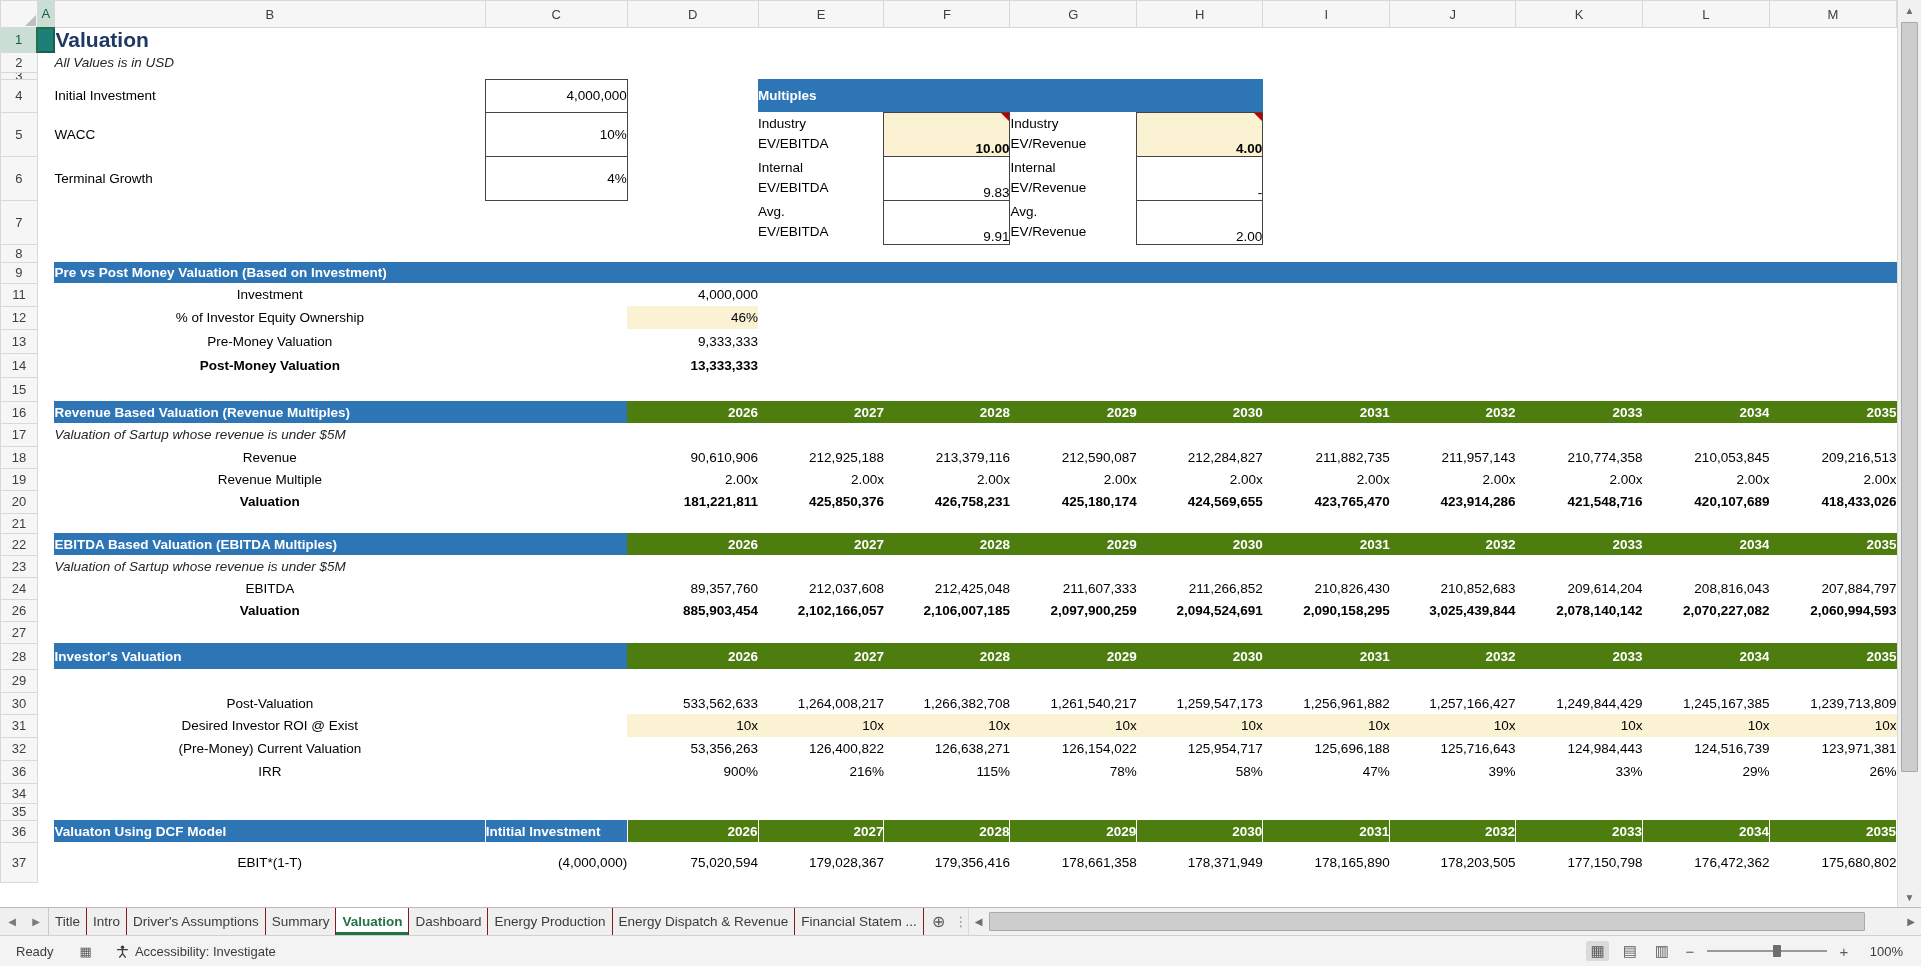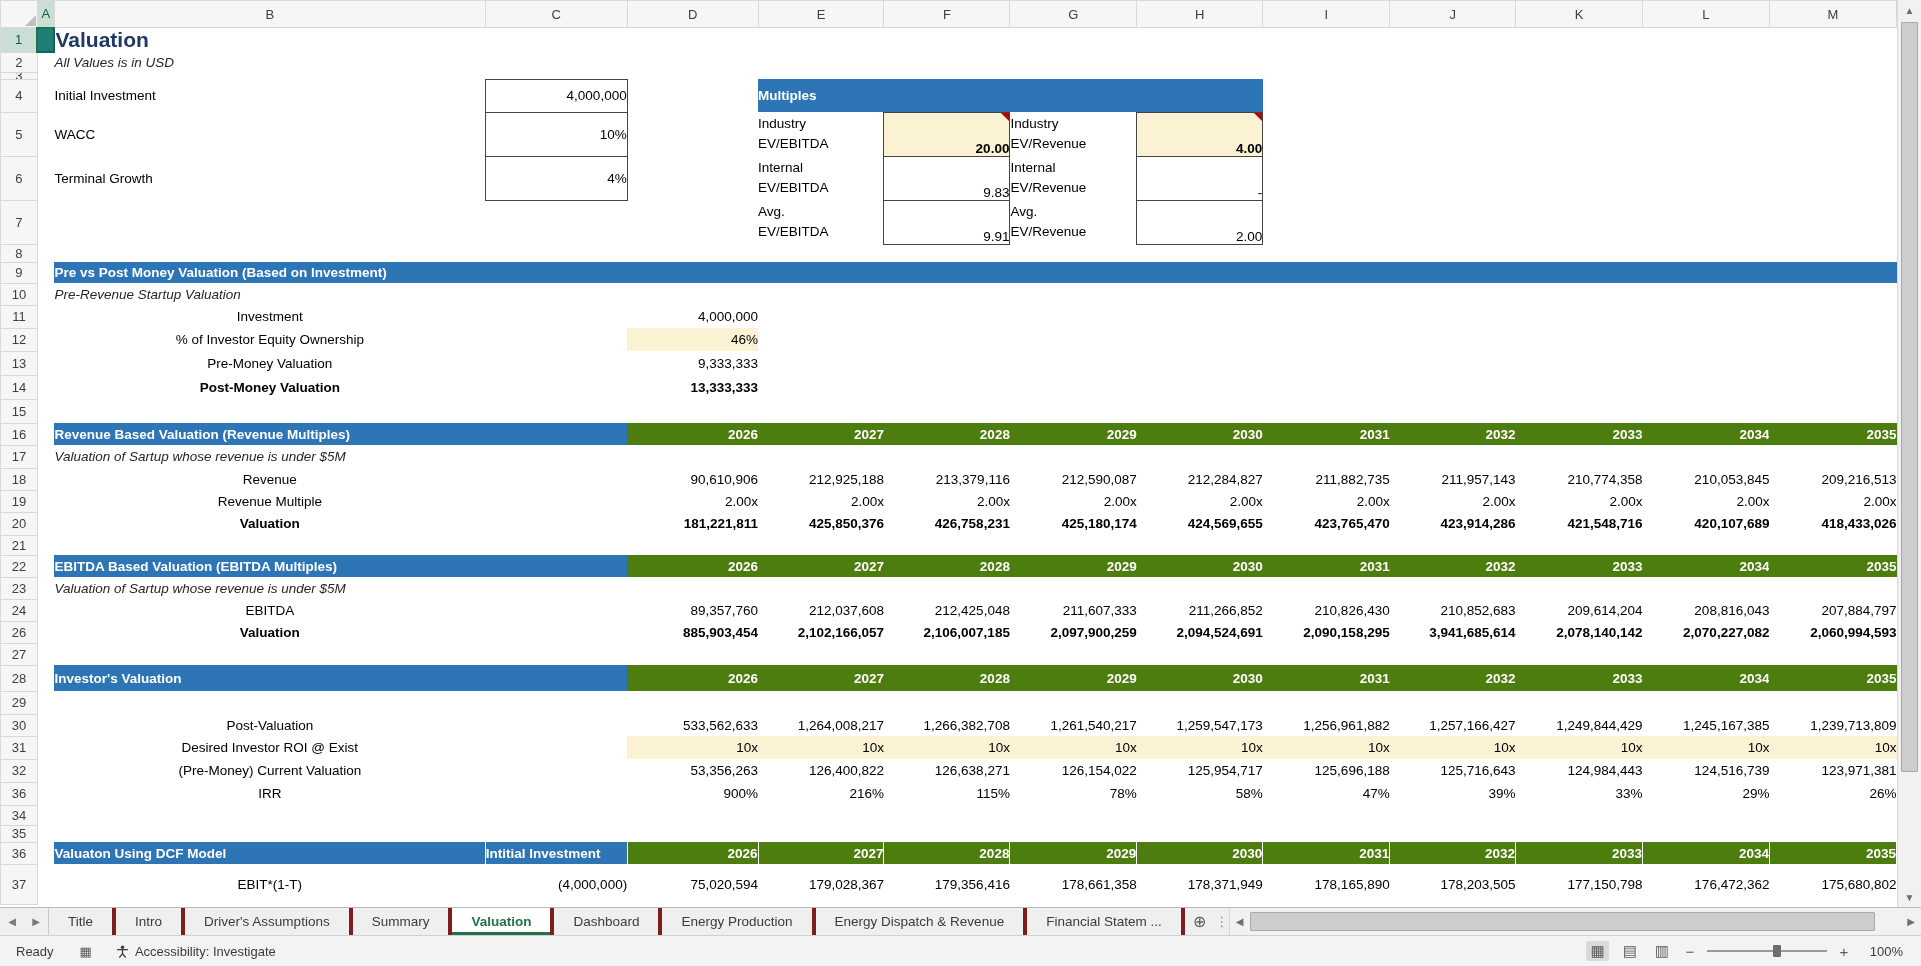"20.00" td.cell { text: 20.00 -> 10.00 }
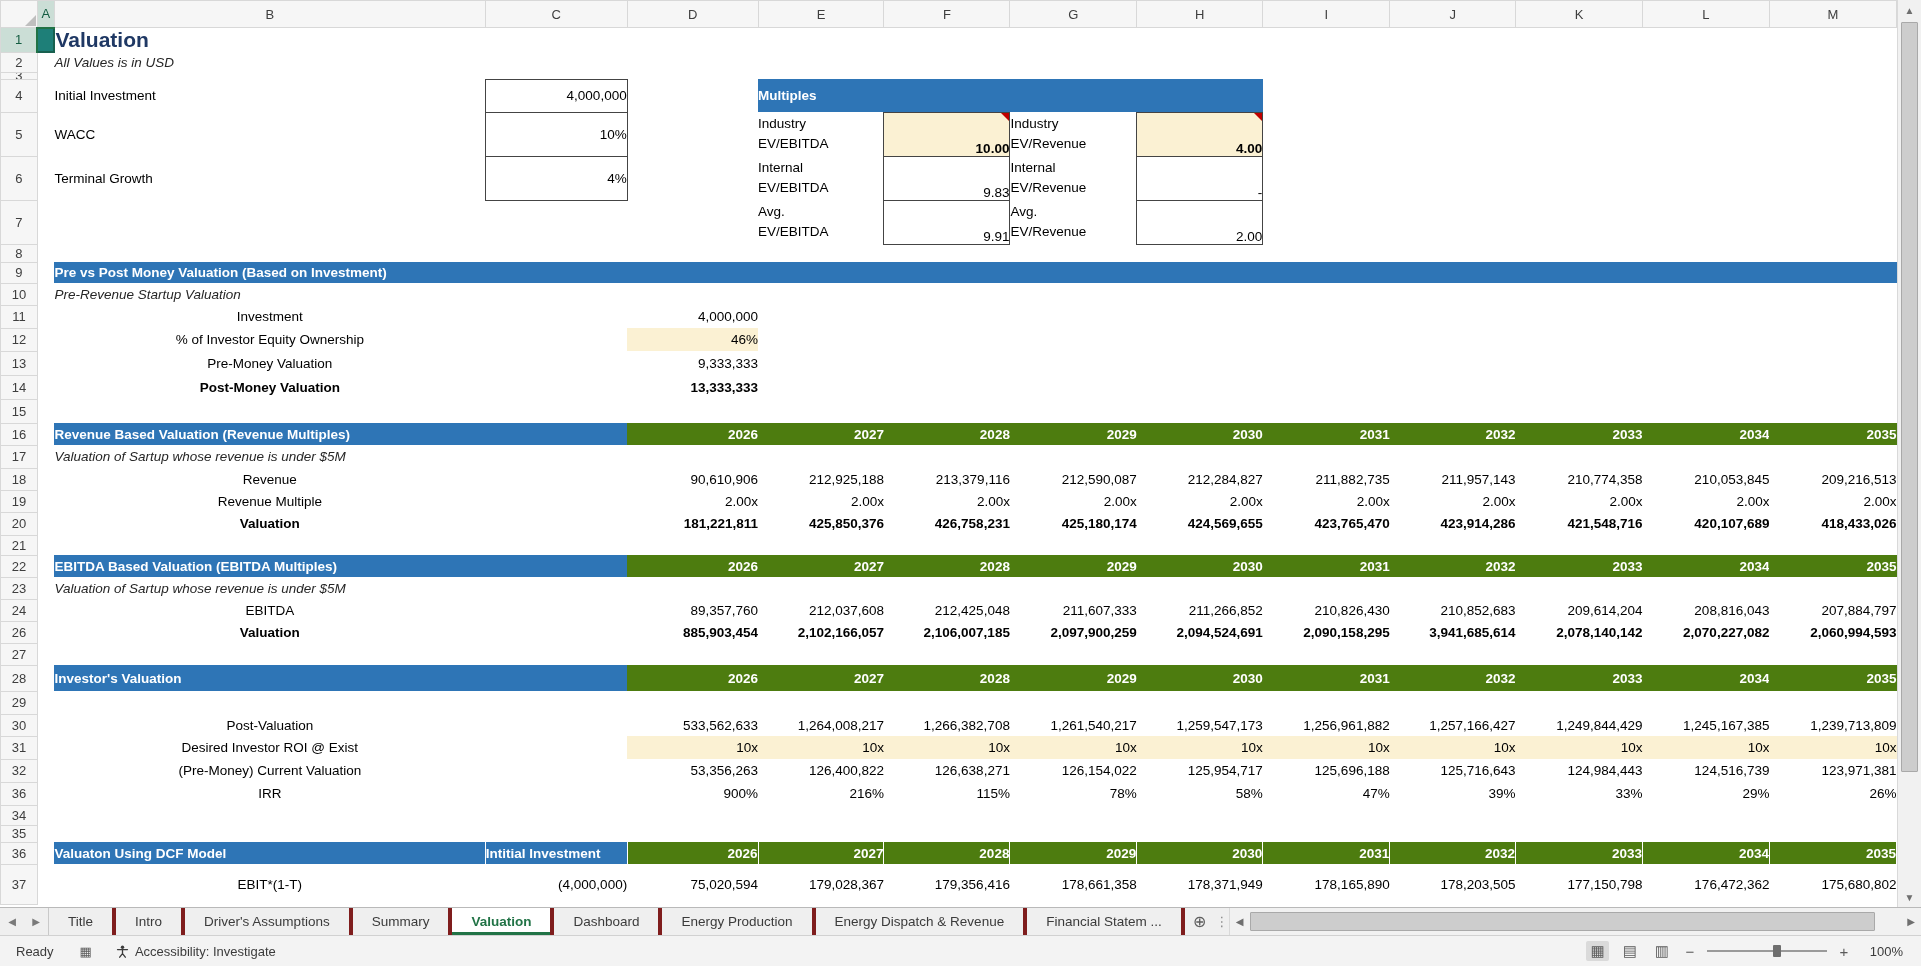"10" tr { html: <tr> <th> <div>10</div> </th> <td></td> <td>Pre-Revenue Startup Valuation</td> <td></td> </tr> -> none }
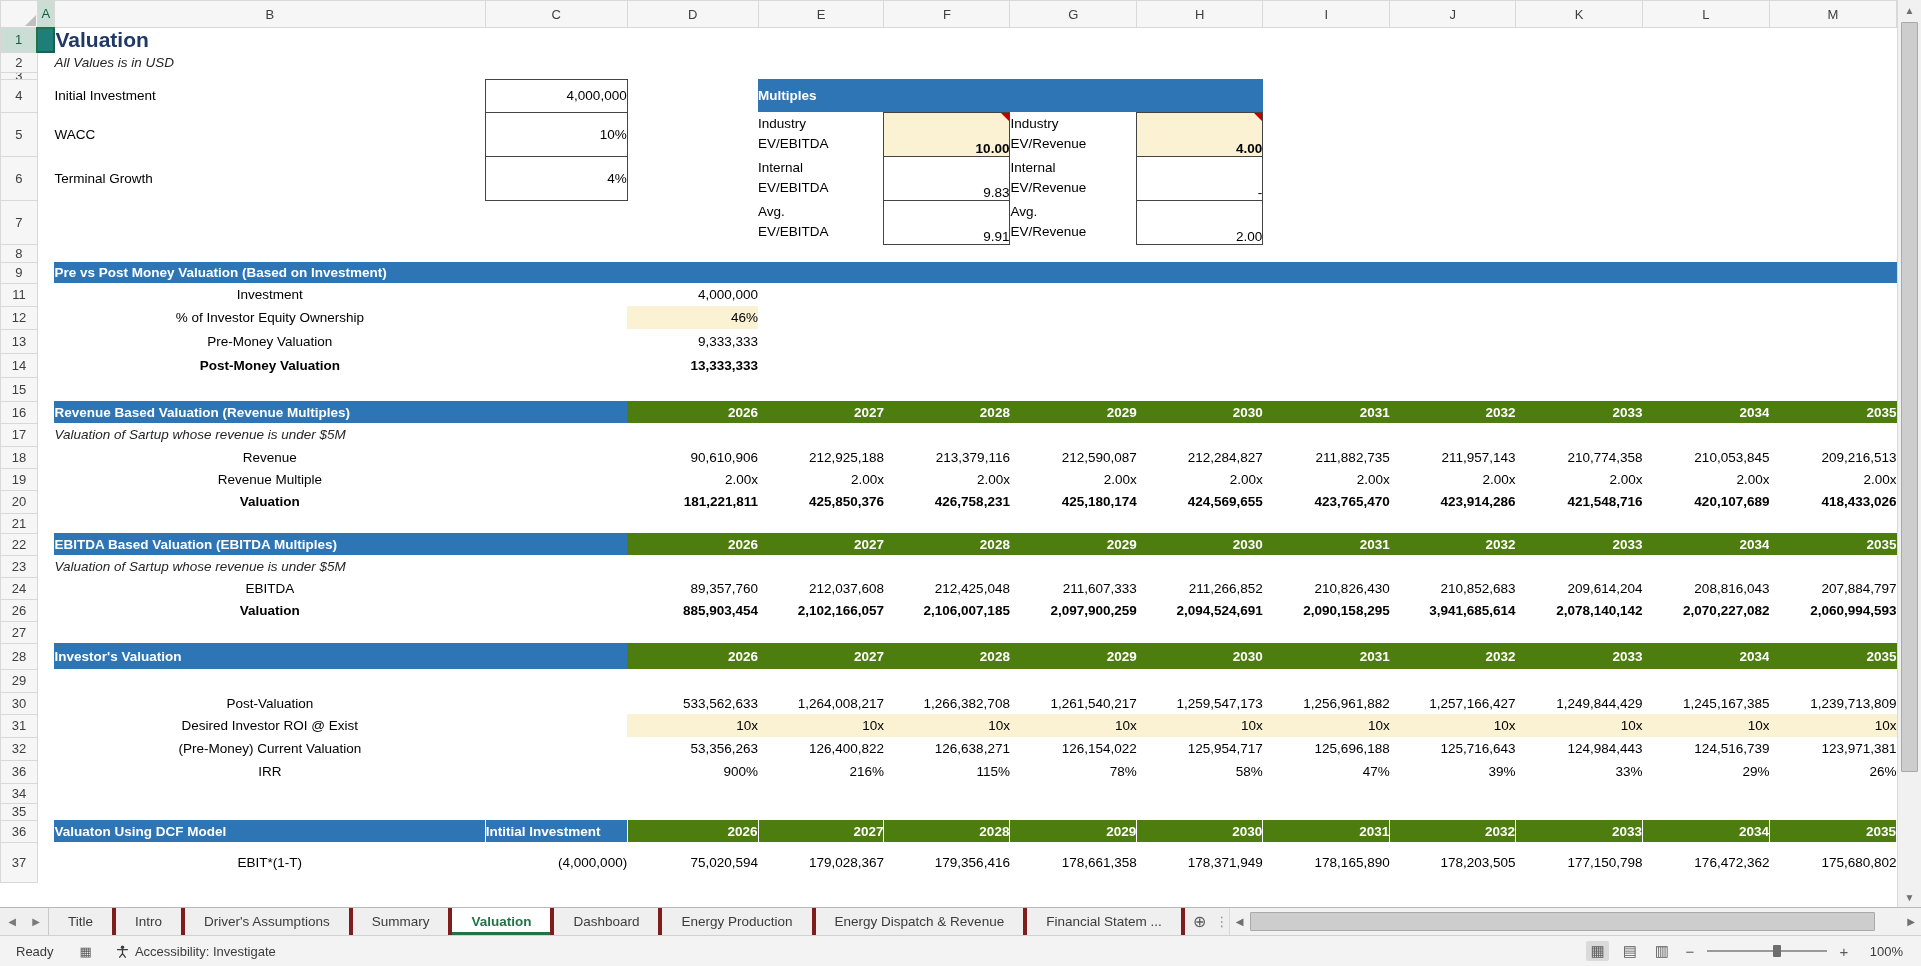"3,941,685,614" td.cell { text: 3,941,685,614 -> 3,025,439,844 }
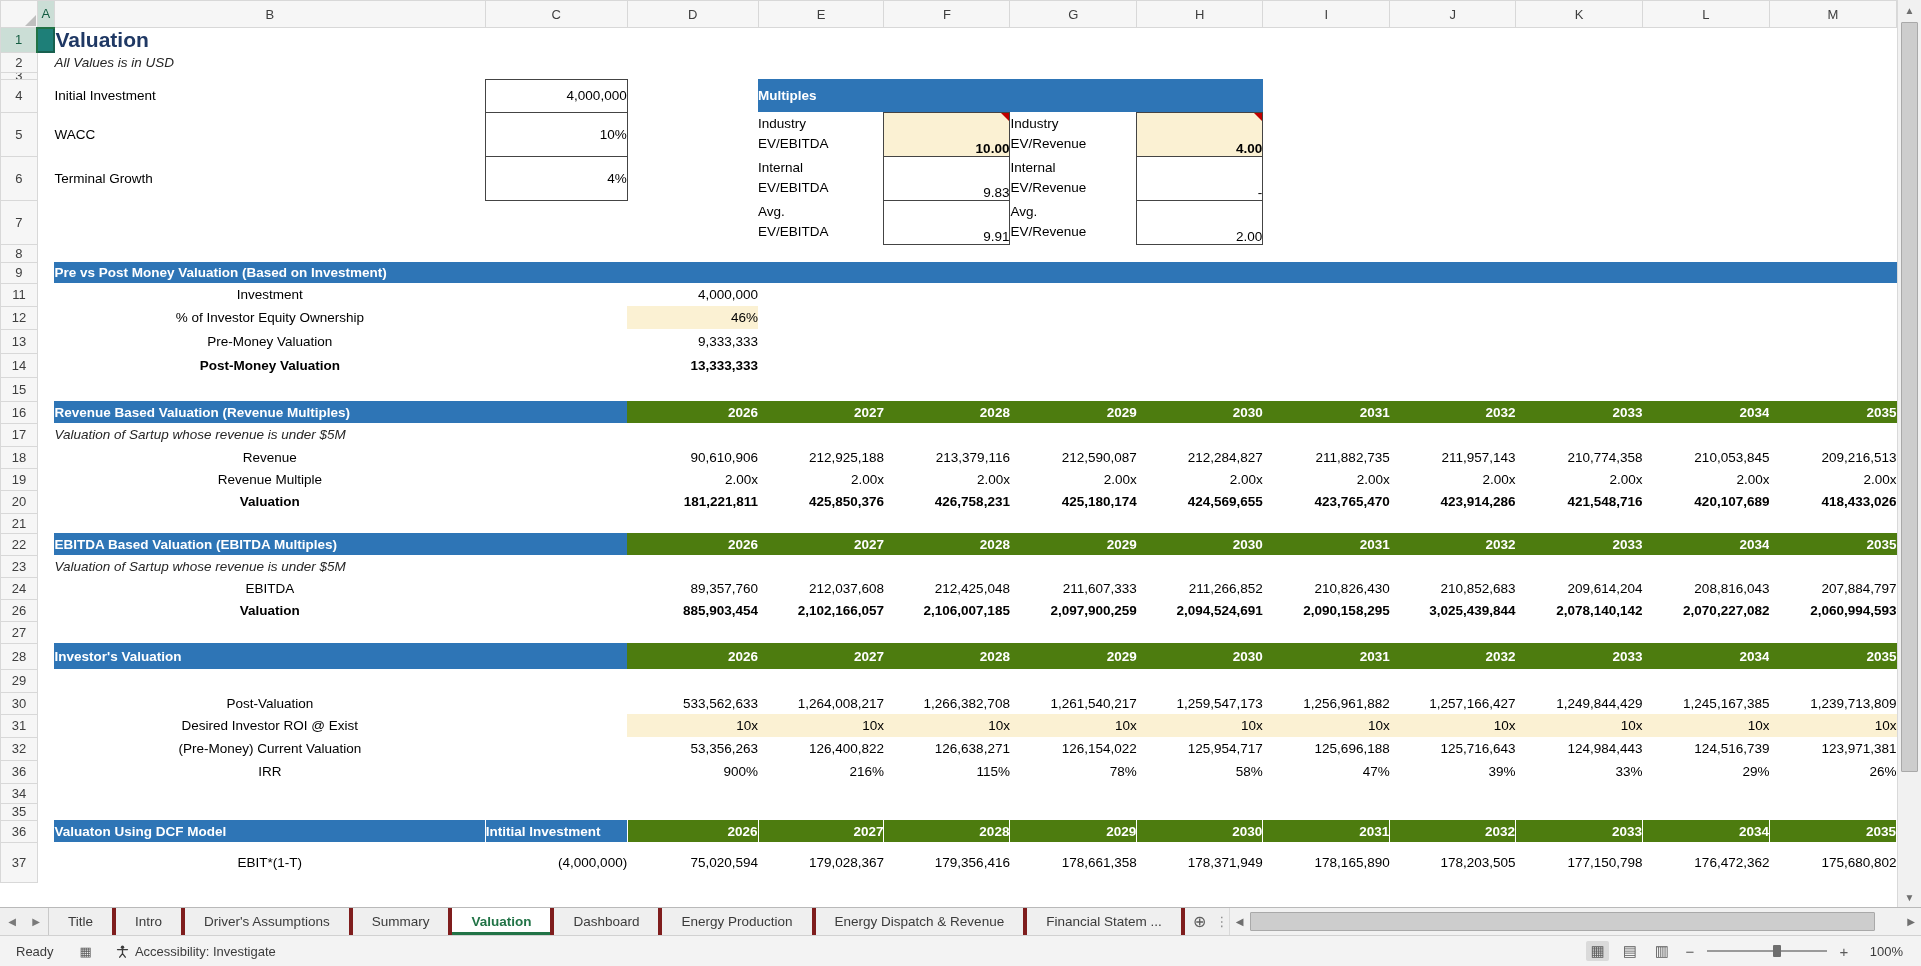"Title" .tab { border-right: 4px solid #7f1d1d -> 1px solid #7f1d1d; padding: 0 19px -> 0 6px }
